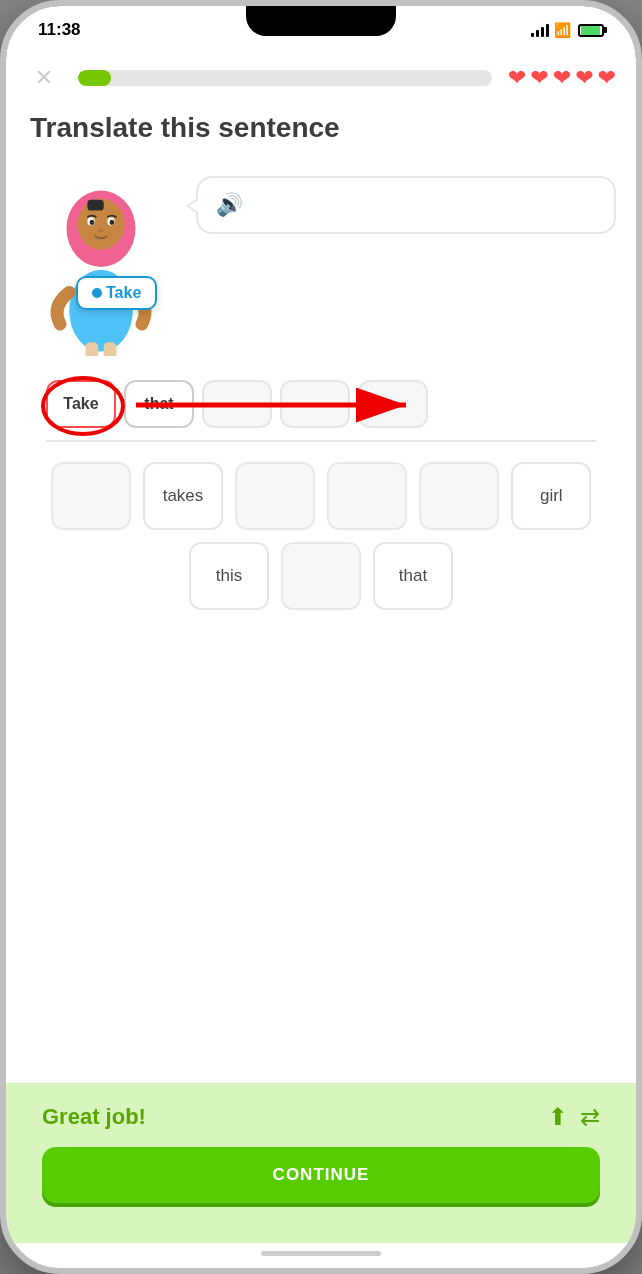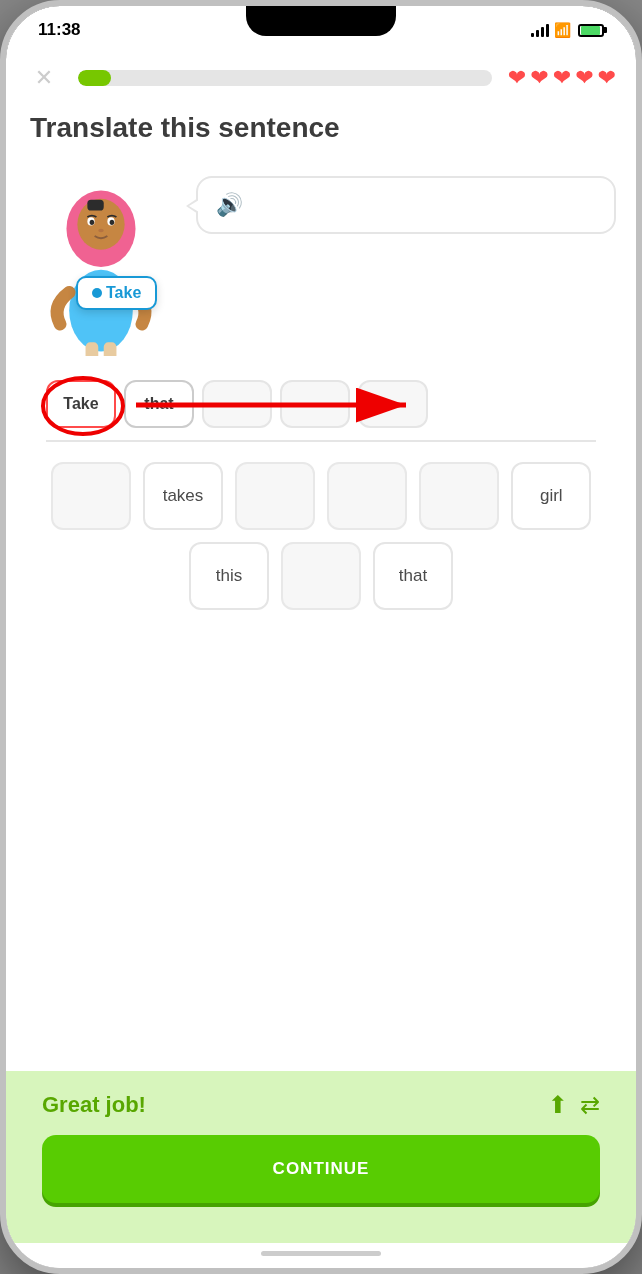"CONTINUE" .continue-btn { height: 68px -> 56px }
